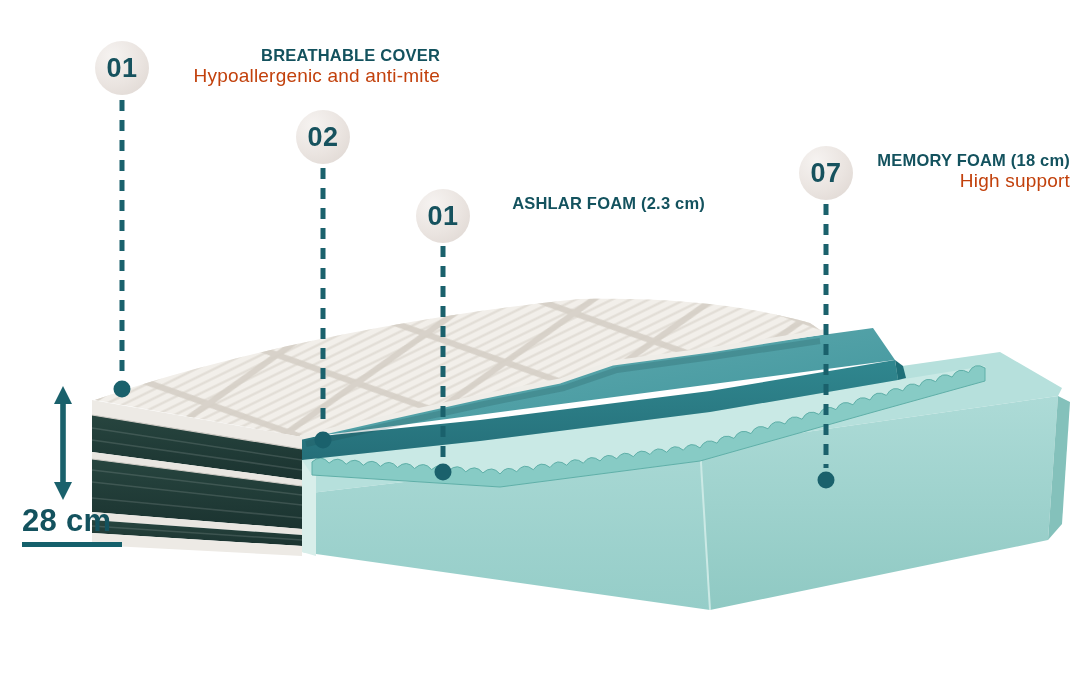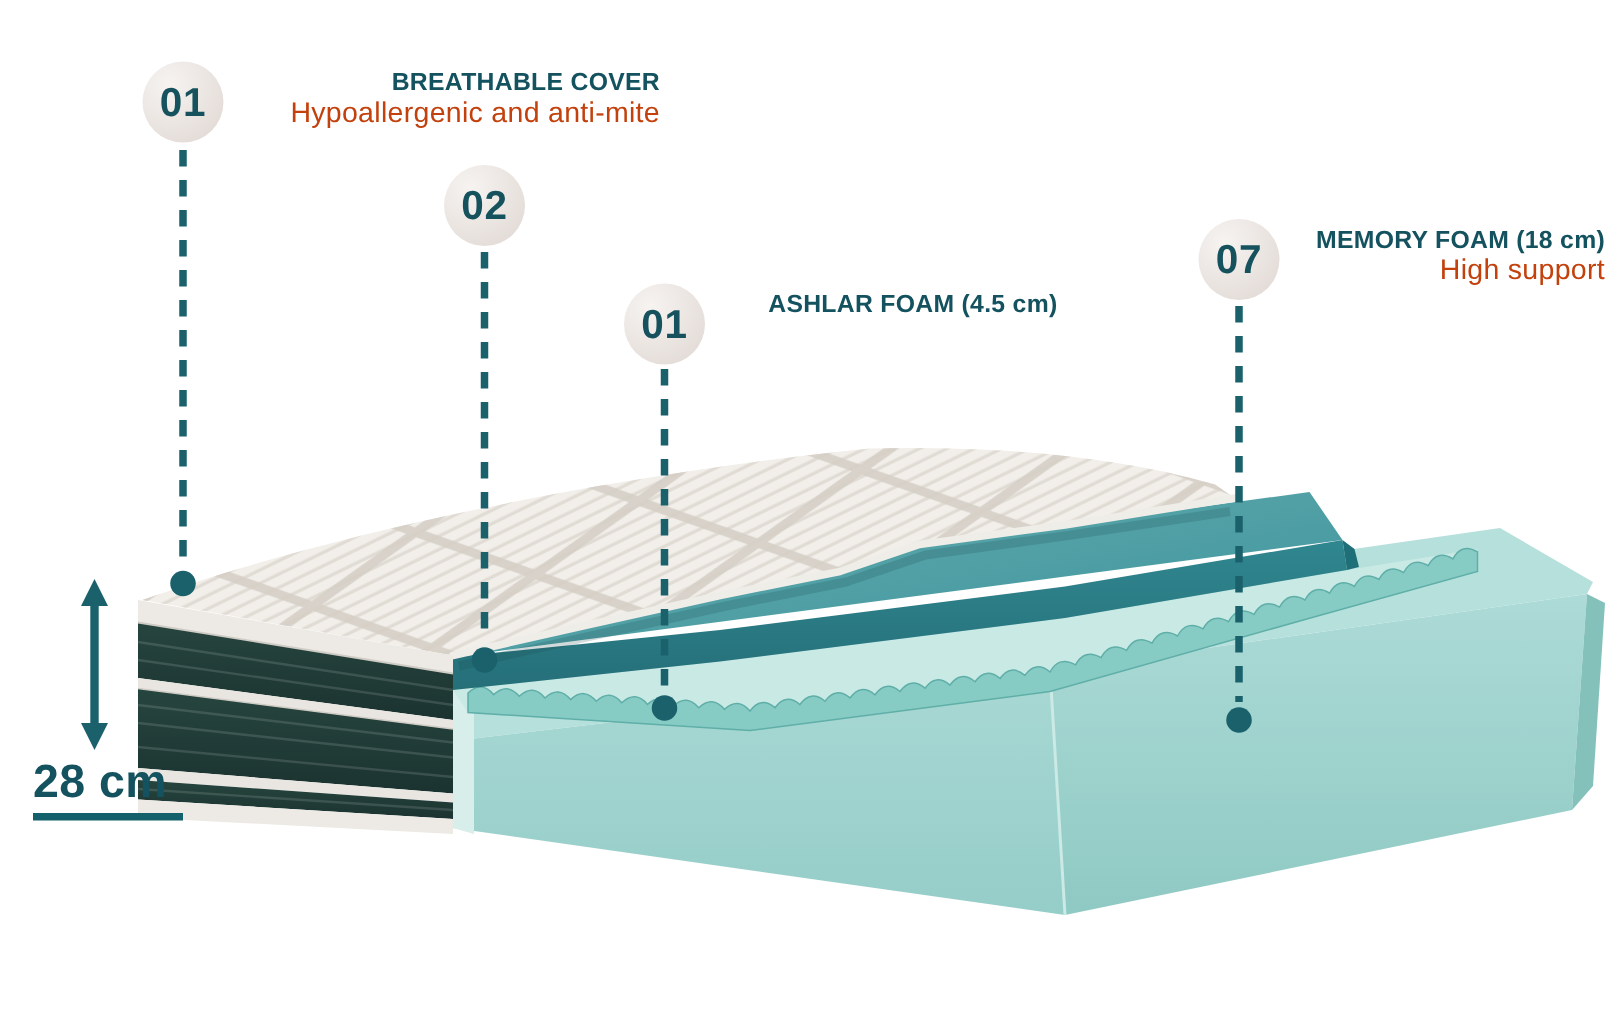"ASHLAR FOAM (4.5 cm)" div.callout-title { text: 4.5 -> 2.3 }
